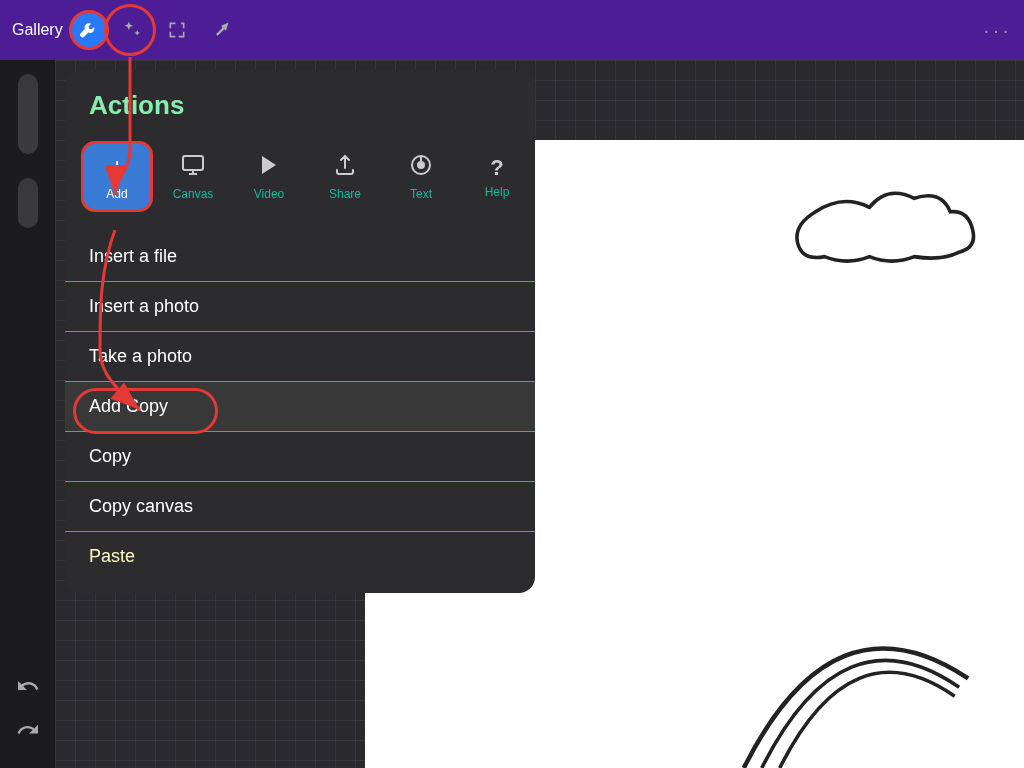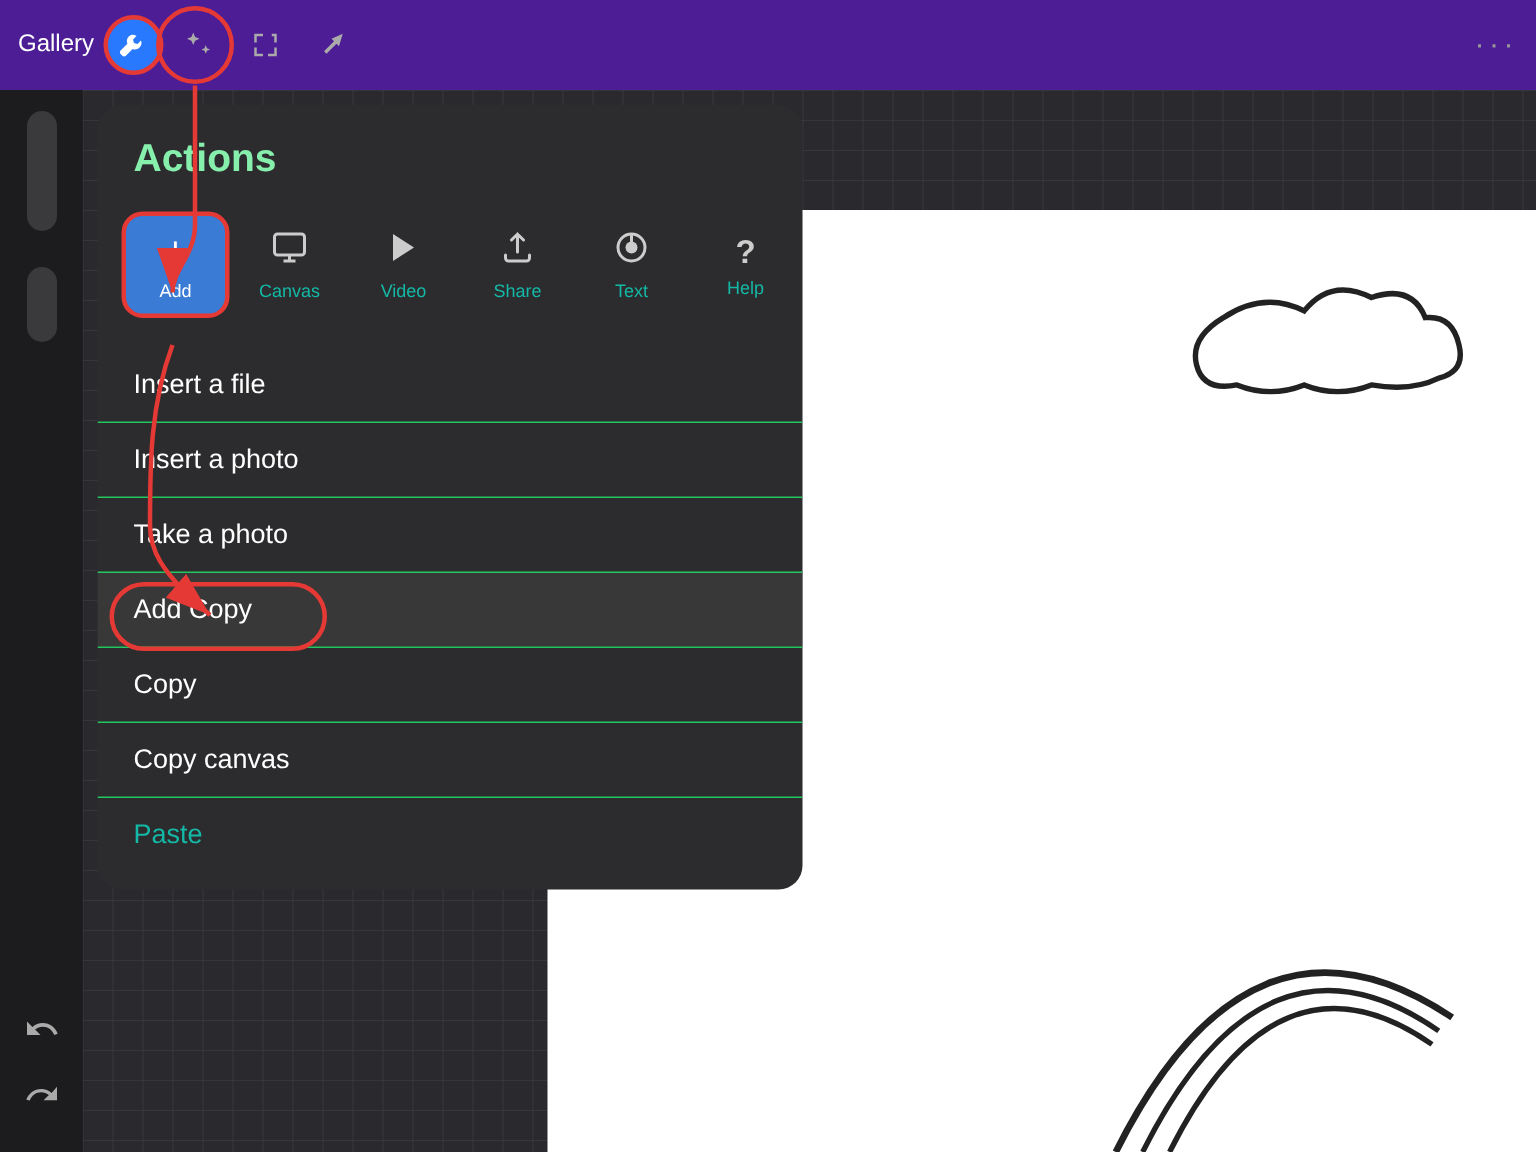"Paste" .menu-item.disabled .menu-item-label { color: #14b8a6 -> #fef9c3 }
